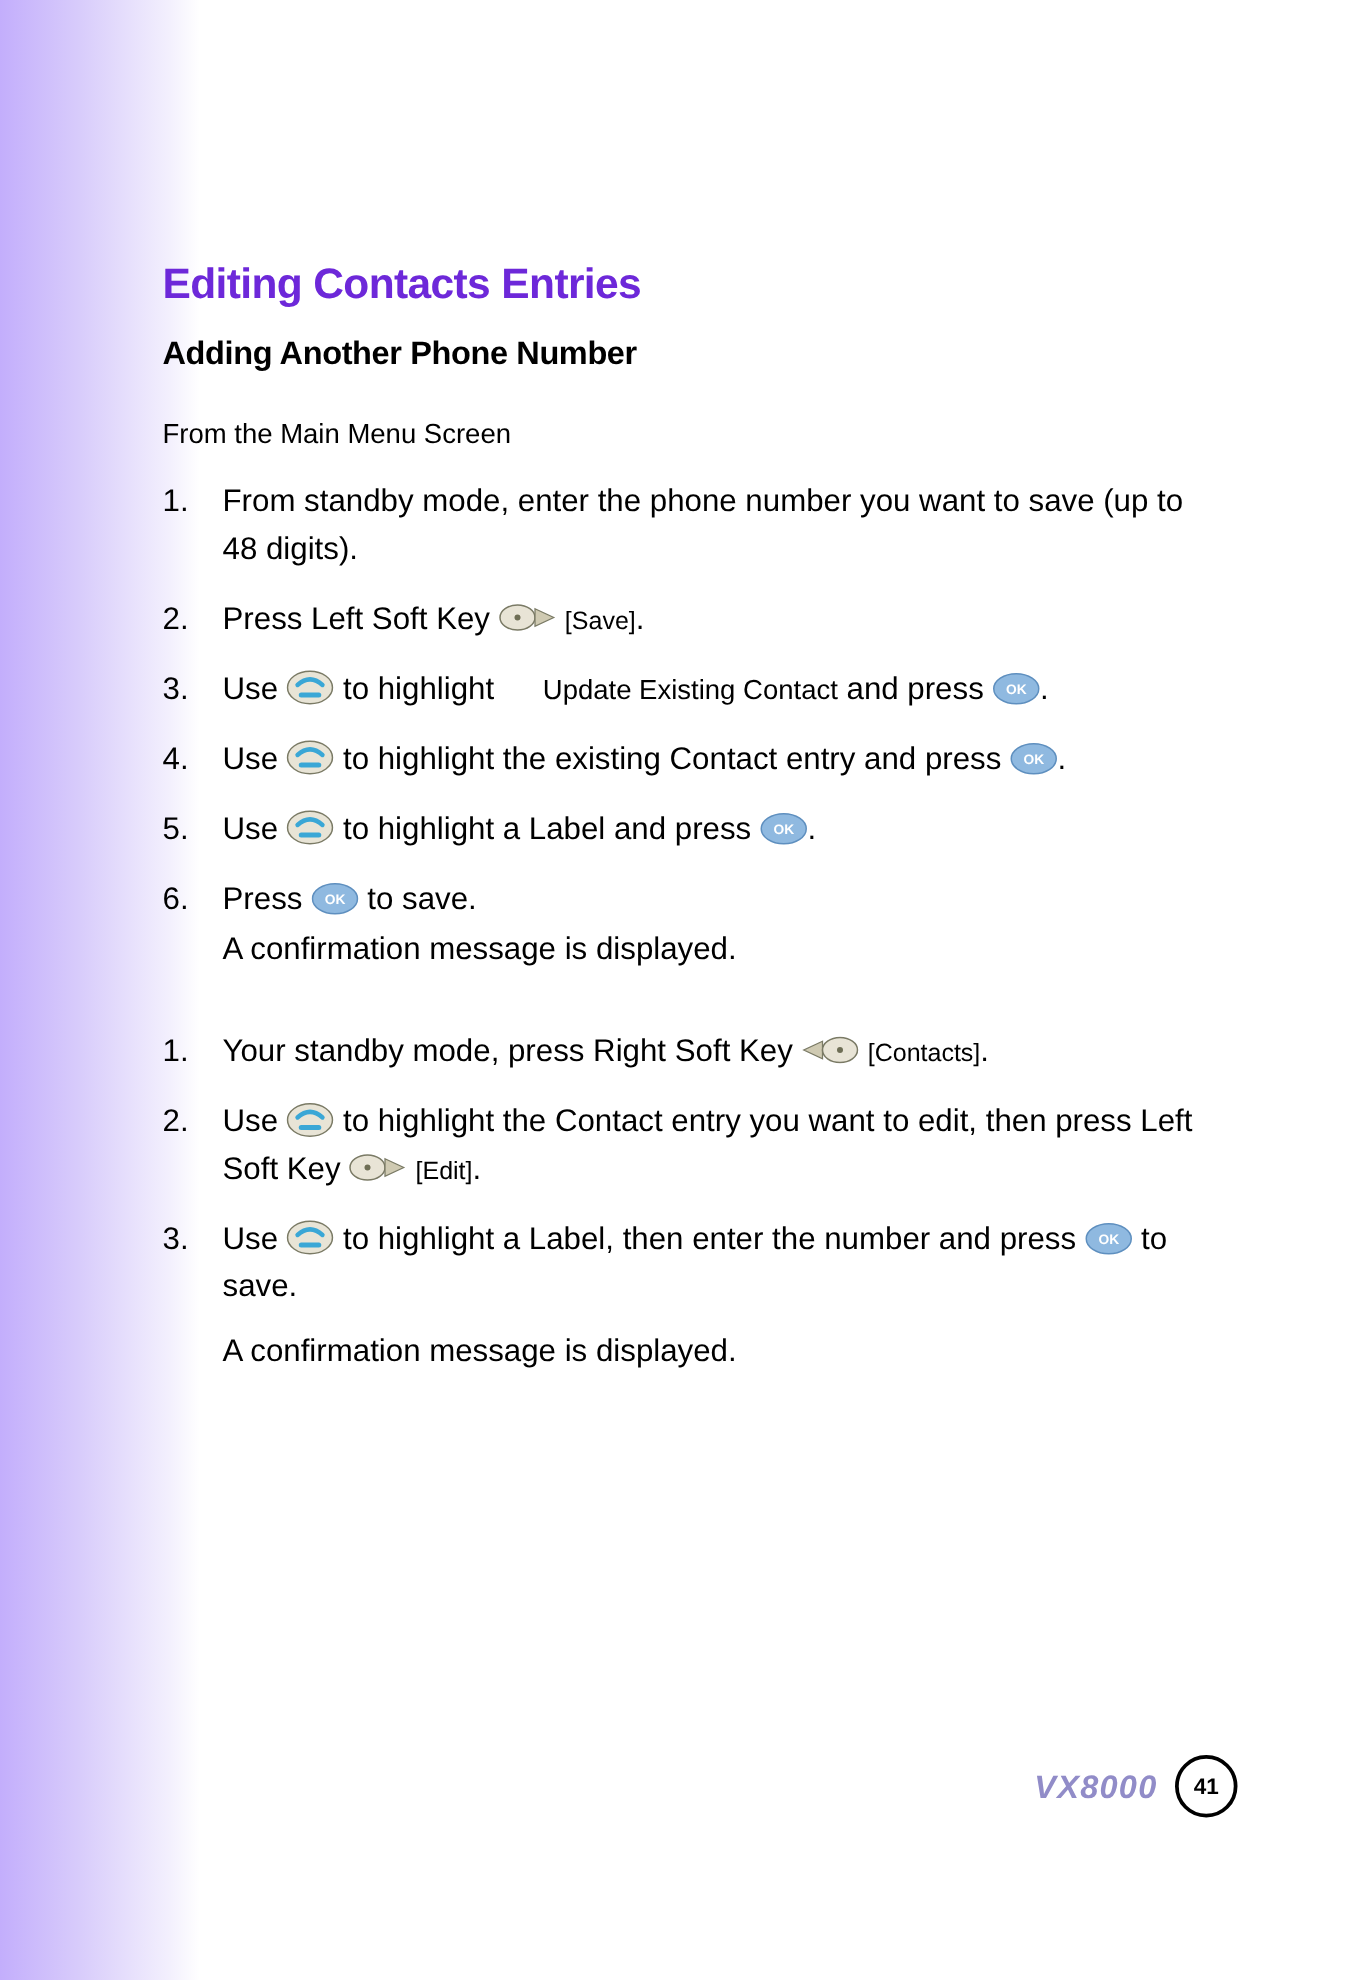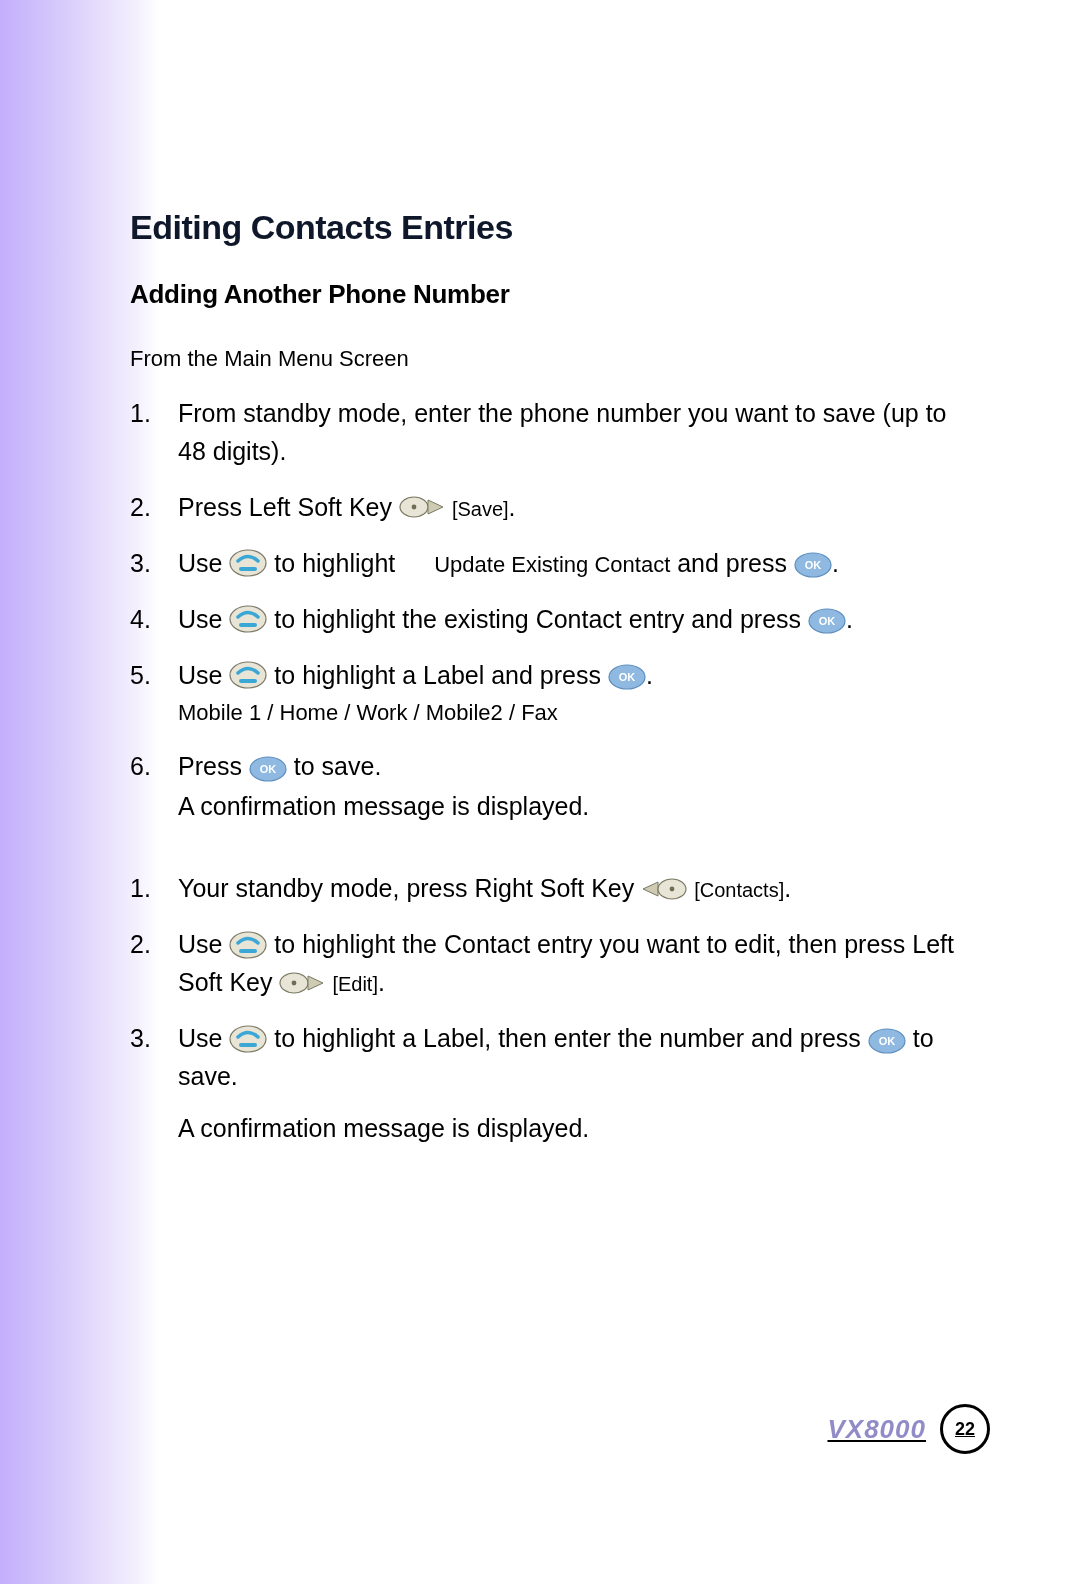"Editing Contacts Entries" h1.section-title { color: #0f172a -> #6d28d9; margin-bottom: 32px -> 20px }
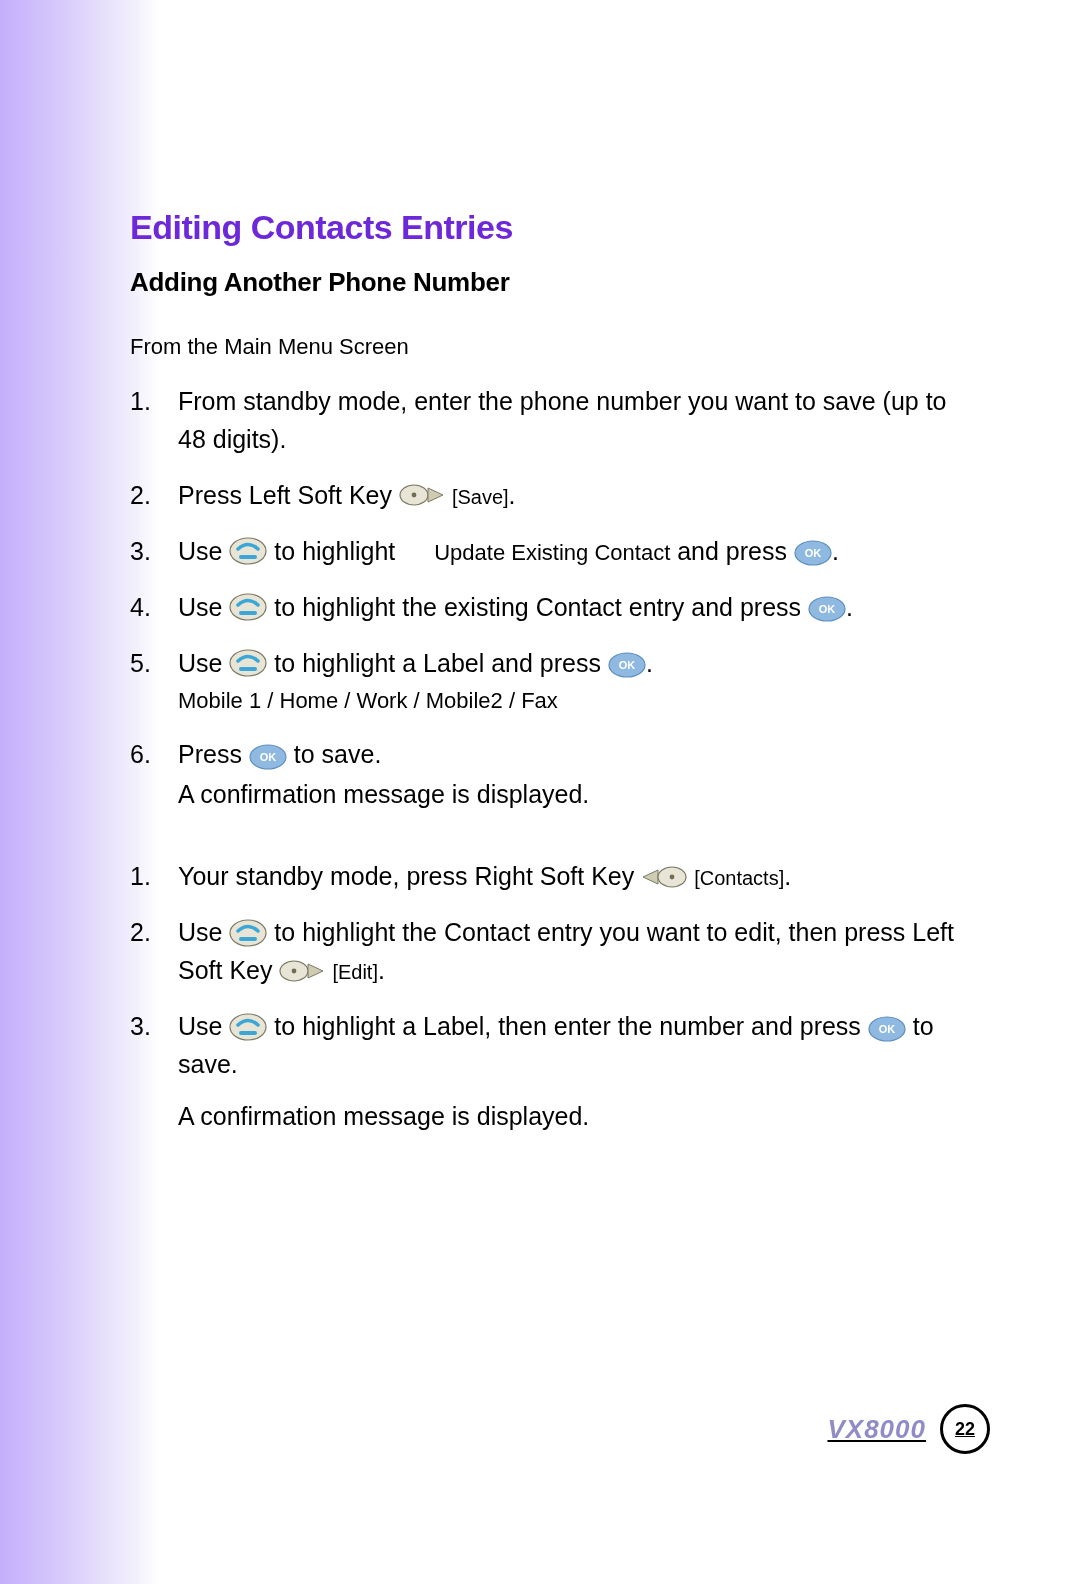"Mobile 1 / Home /" span.sublabel { html: <span>Mobile 1 / Home / Work / Mobile2 / Fax</span> -> none }
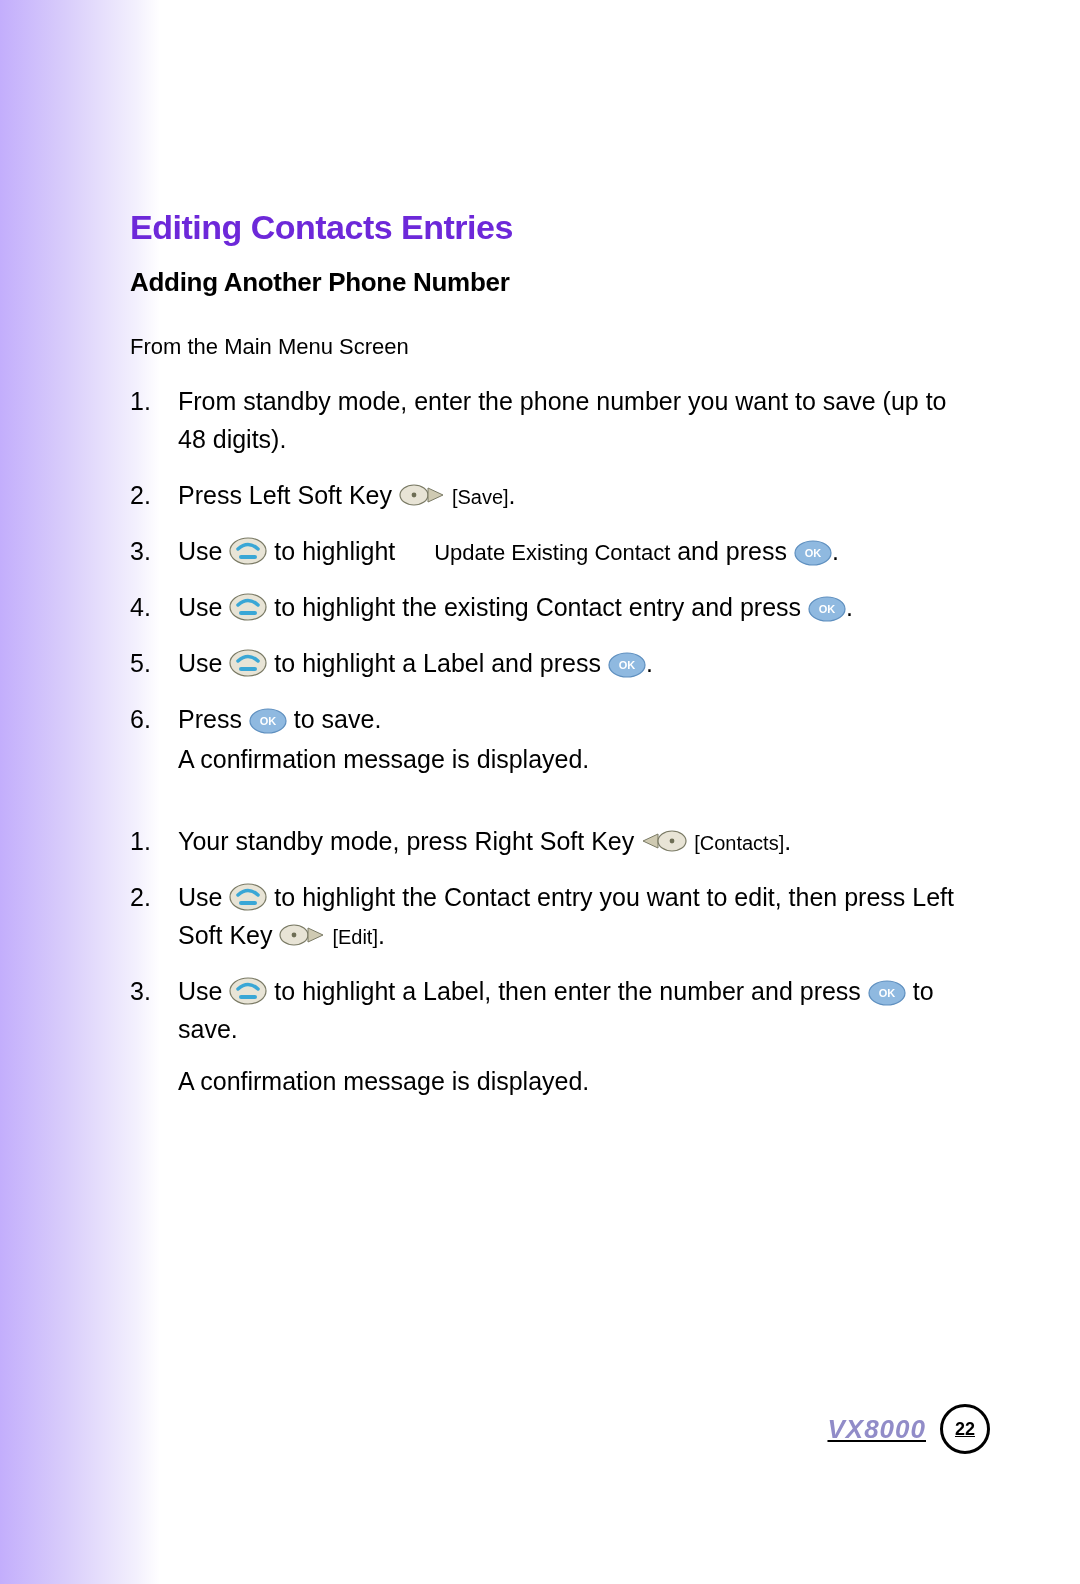"VX8000" .footer { text-decoration: underline -> none }
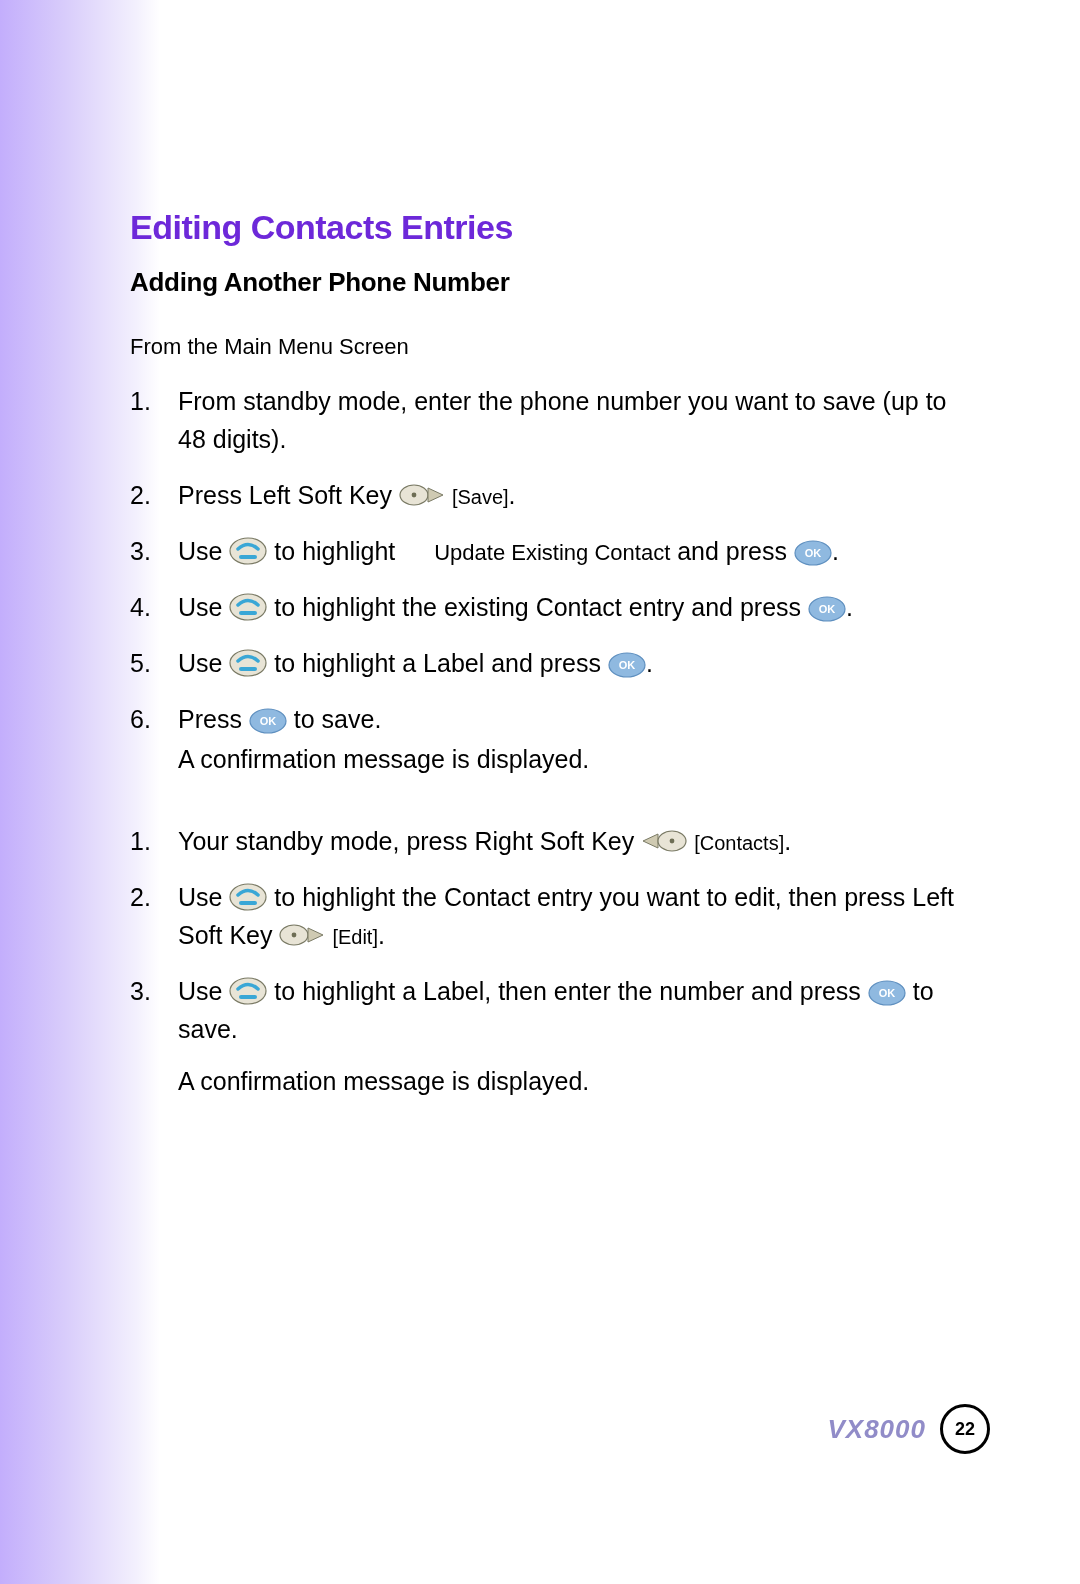"22" span.pagecircle { text: 22 -> 41 }
